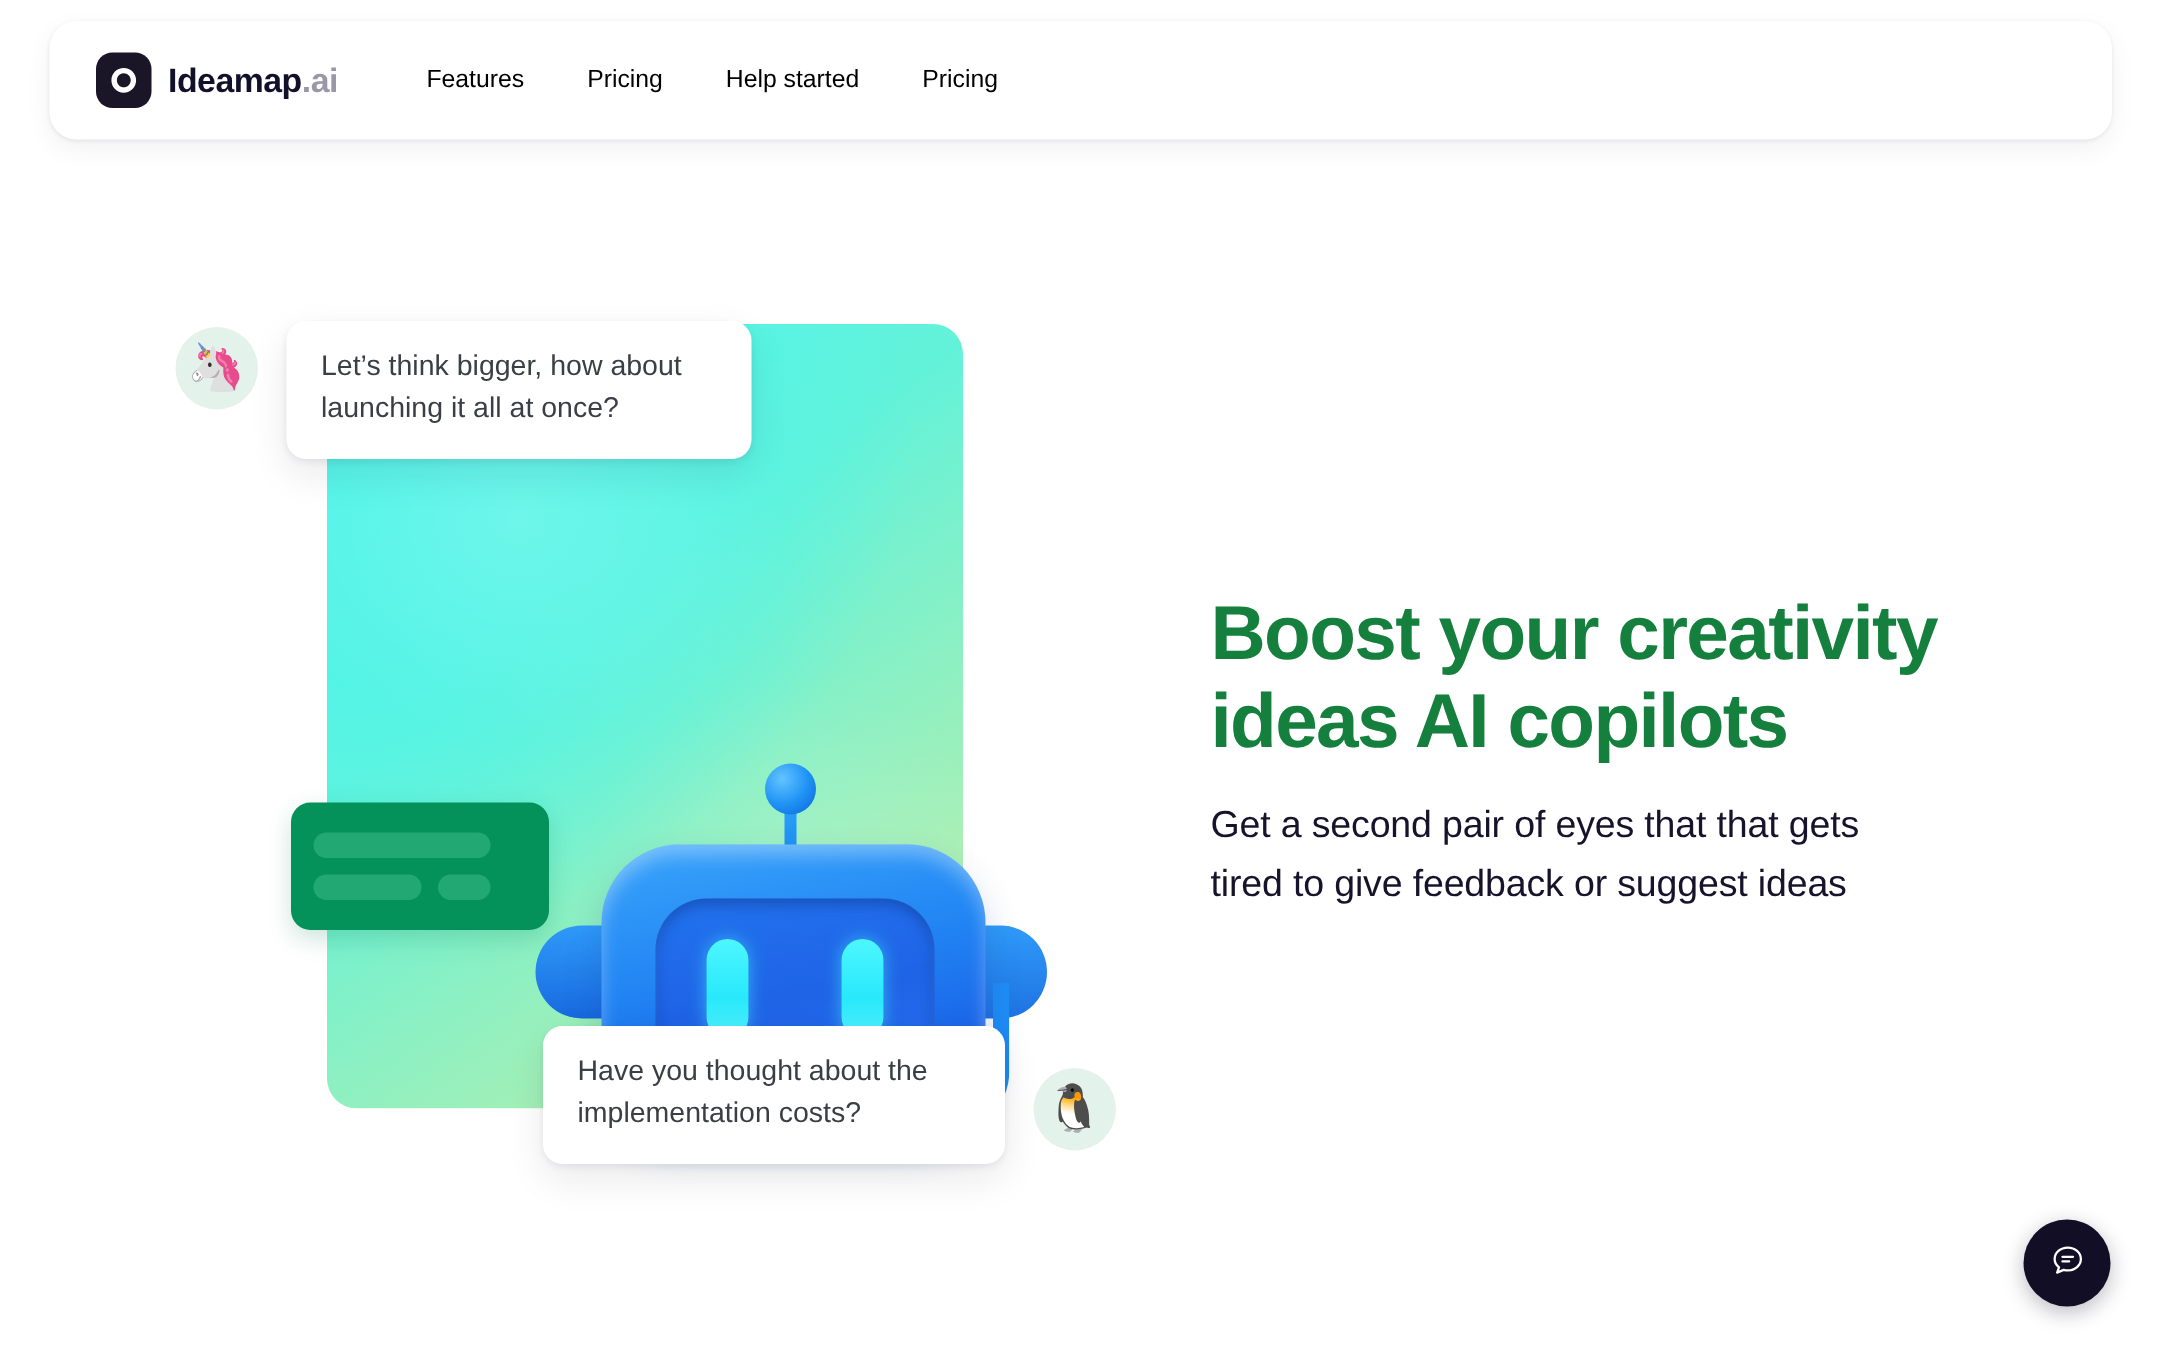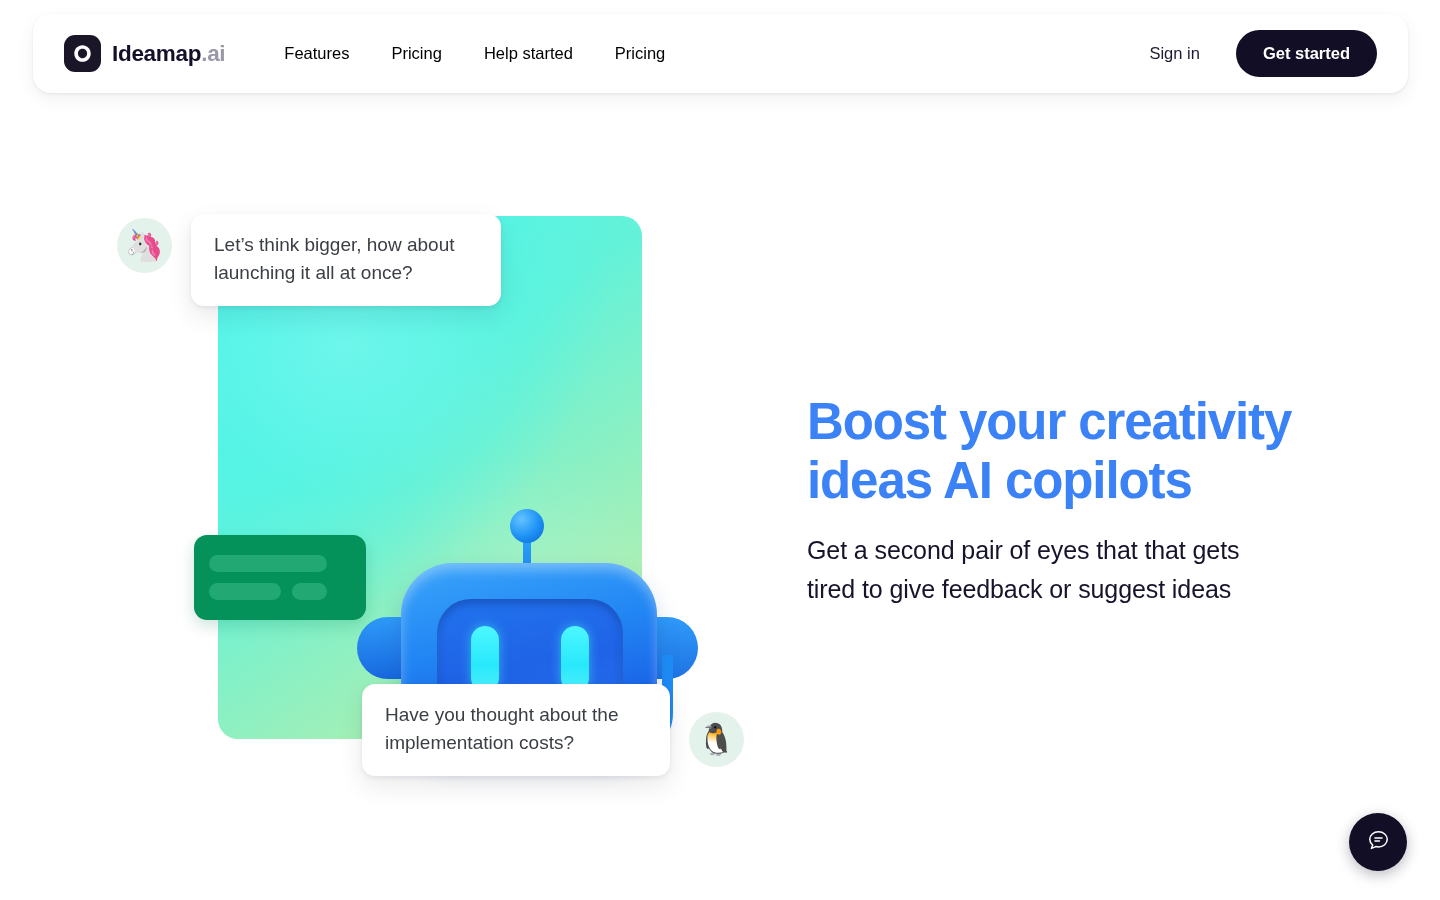"Sign in" div.header-right { html: <div> <a>Sign in</a> <button>Get started</button> </div> -> none }
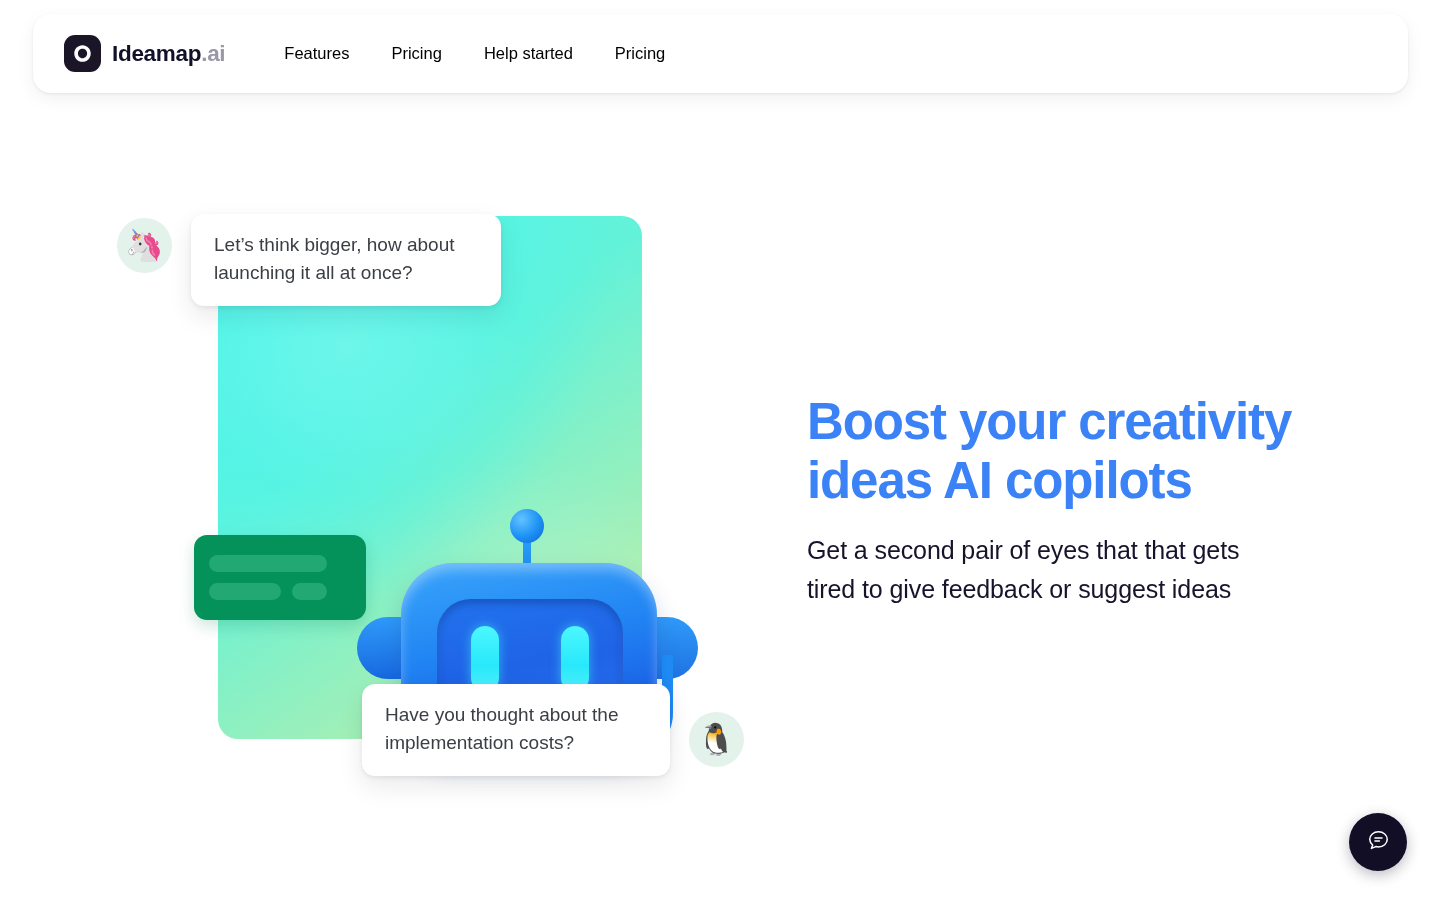"Boost your creativity" .hero-title { color: #3b82f6 -> #15803d }
